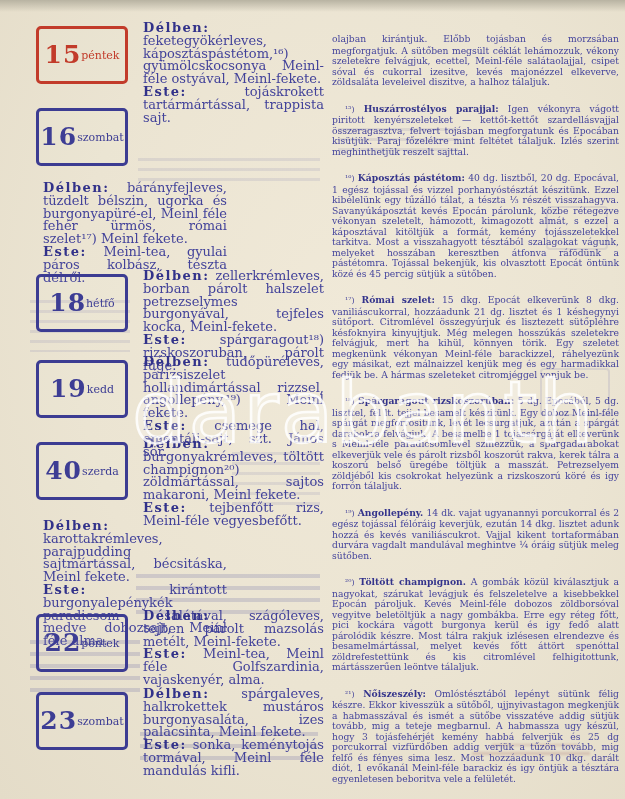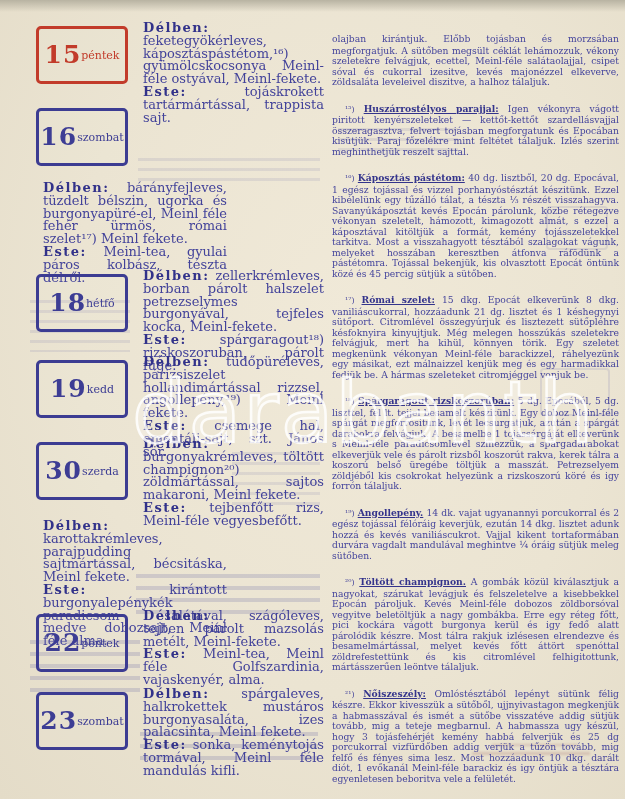"Huszárrostélyos parajjal:" .rtitle { text-decoration: underline -> none }
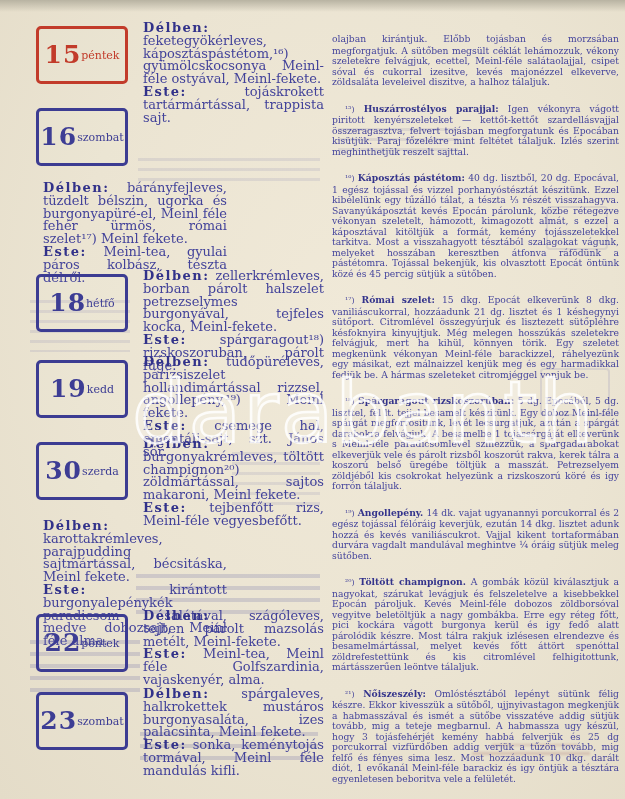"30" div.num { text: 30 -> 40 }
